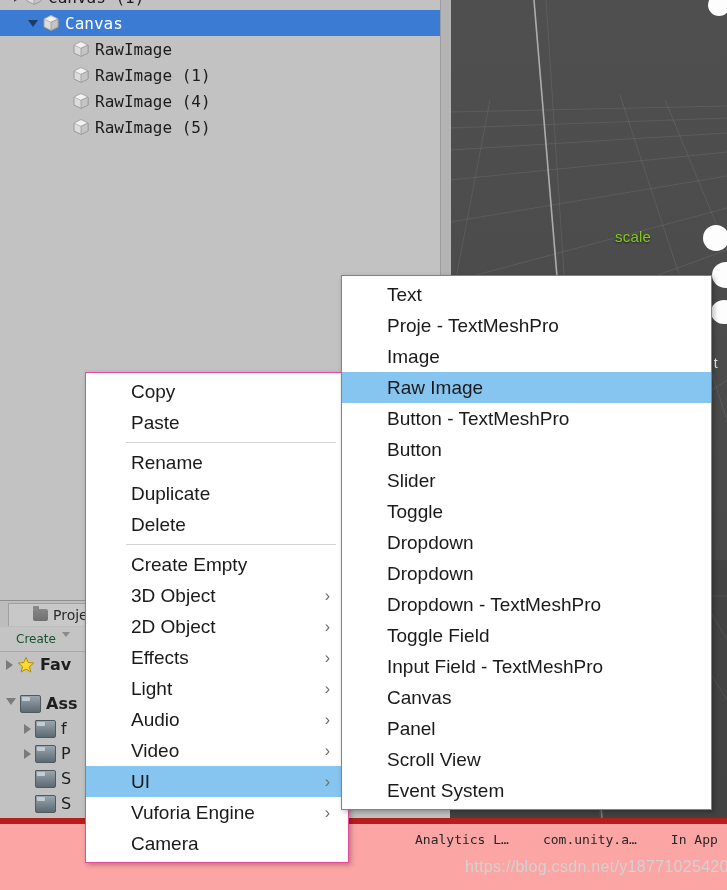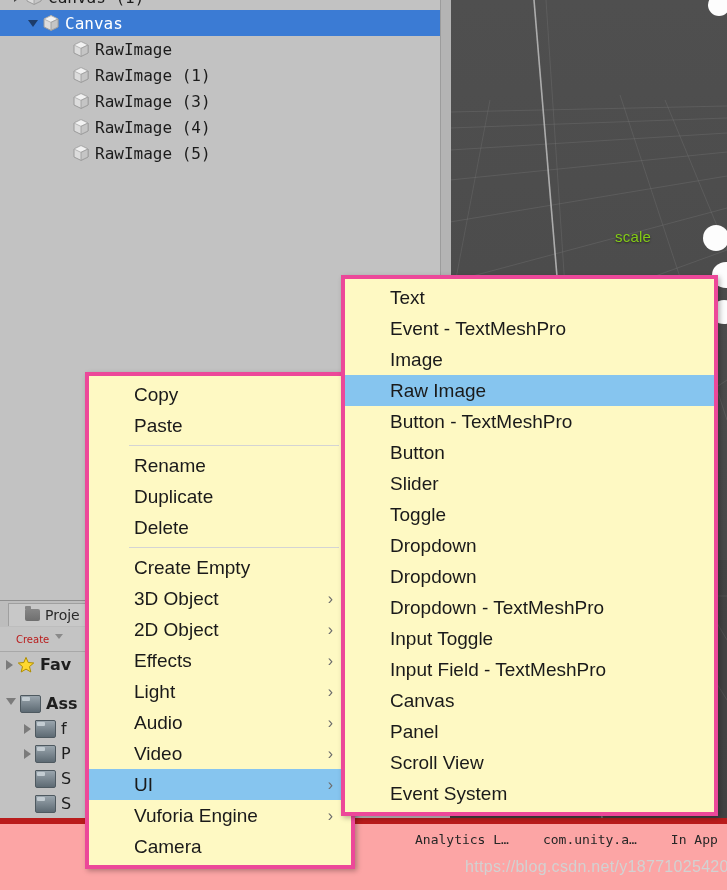"RawImage (3)" div.h-row { html: <div> <span></span> <span><svg> <path></path> <path></path> <path></path> </svg></span> <span>RawImage (3)</span> </div> -> none }
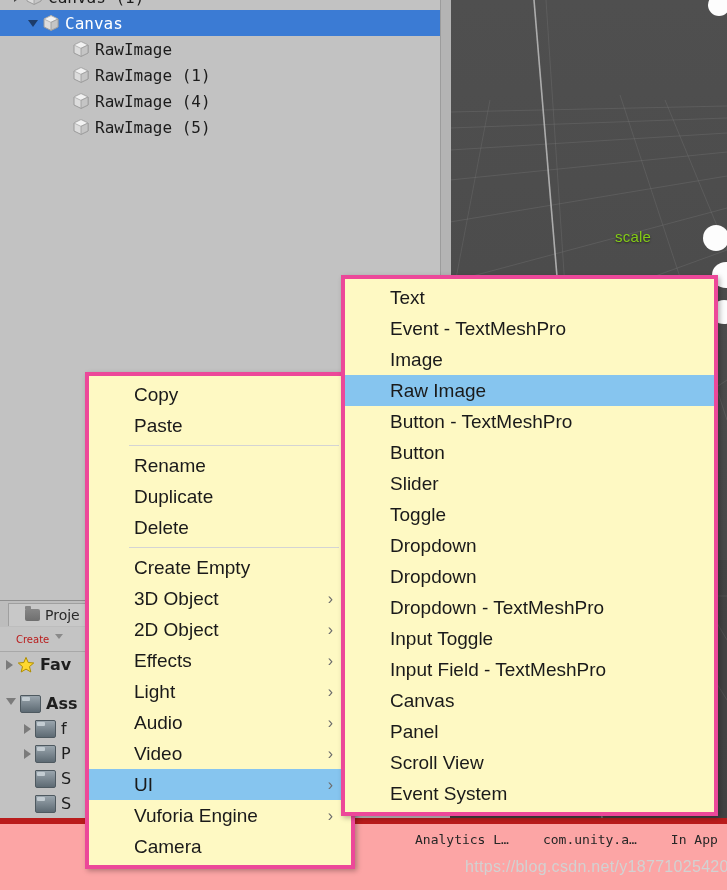"Text" .ctx-menu { background: #fef9c3 -> #ffffff; border: 4px solid #ec4899 -> 1px solid #ec4899 }
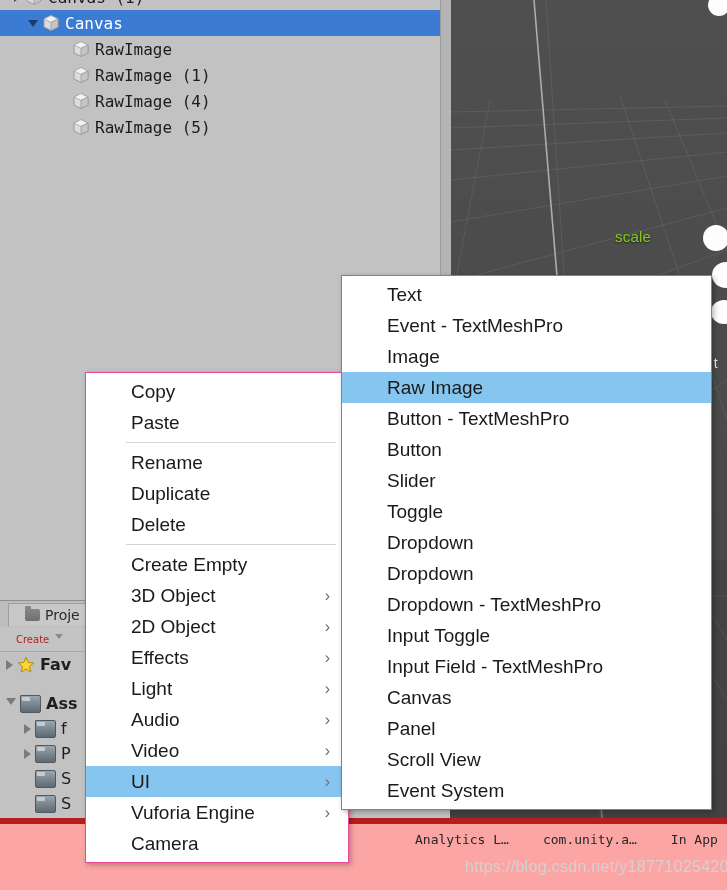"Event - TextMeshPro" span { text: Event -> Proje }
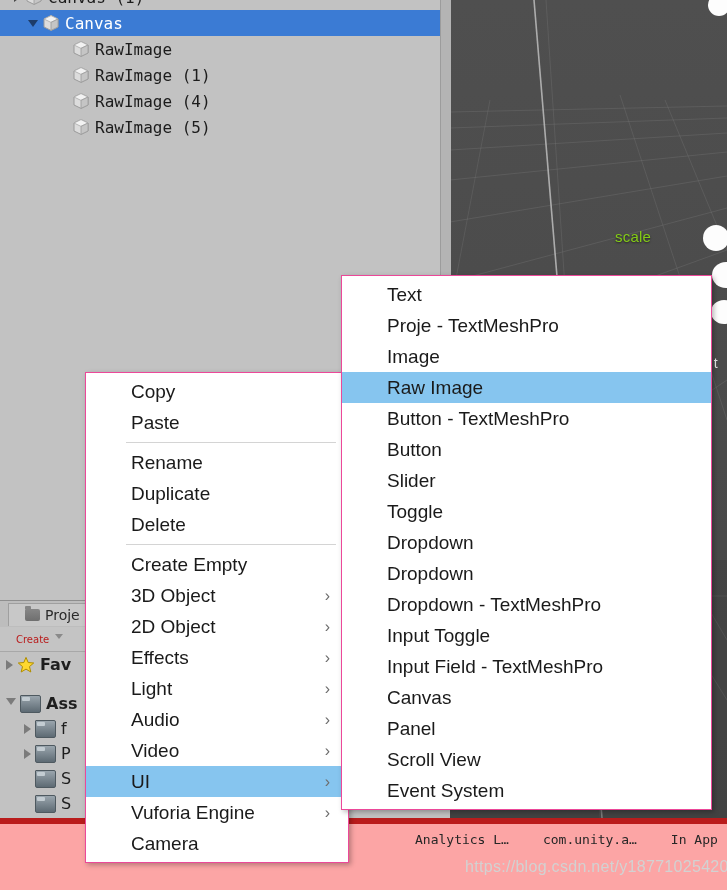"Proje" .proj-tab { padding: 0 16px -> 0 24px }
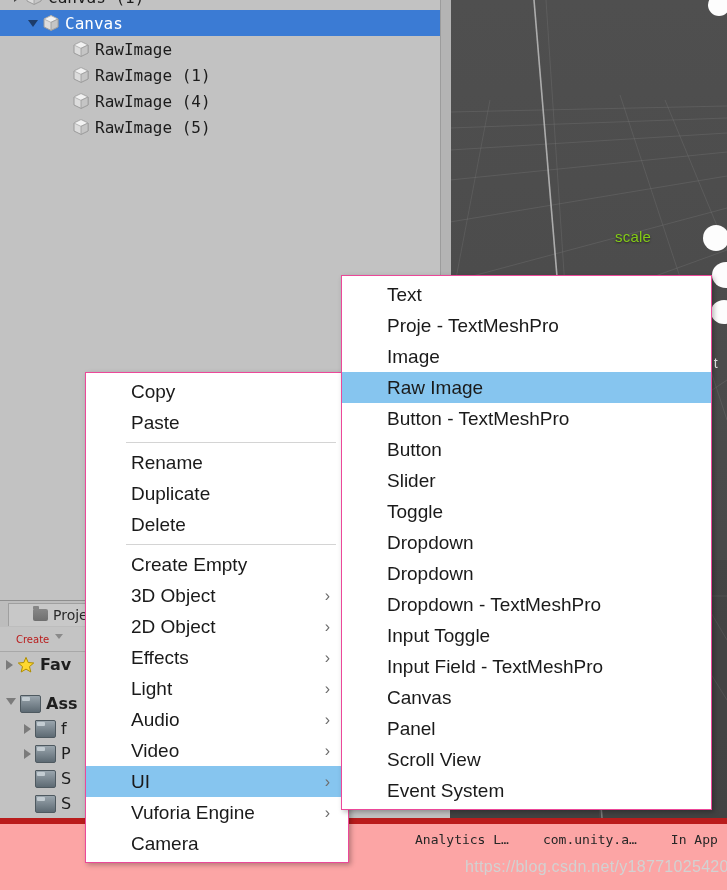"Create" .create-btn { color: #b91c1c -> #14532d; font-size: 10px -> 12px }
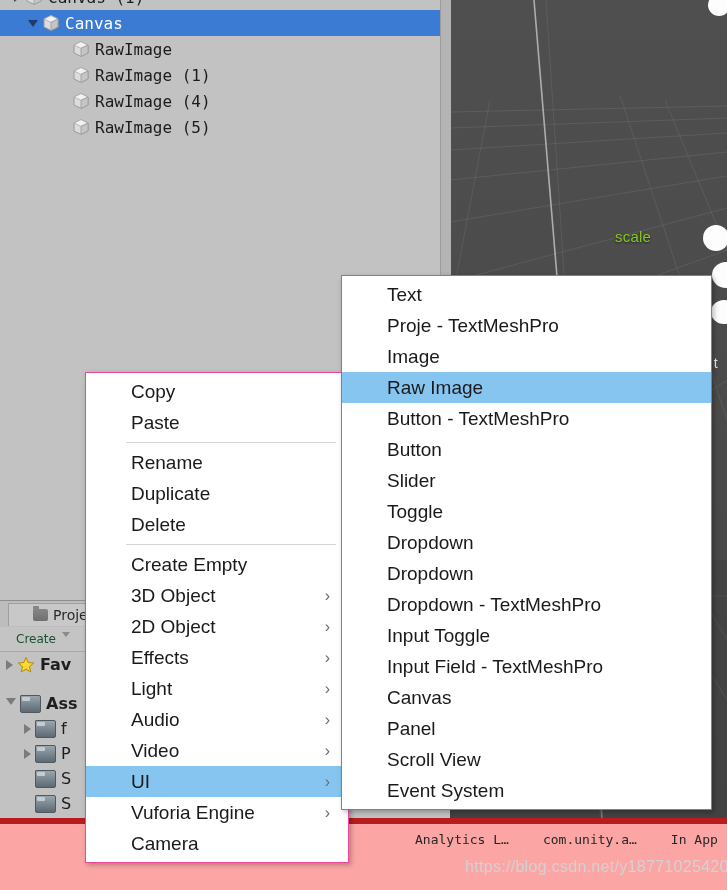"Input Toggle" span { text: Input Toggle -> Toggle Field }
